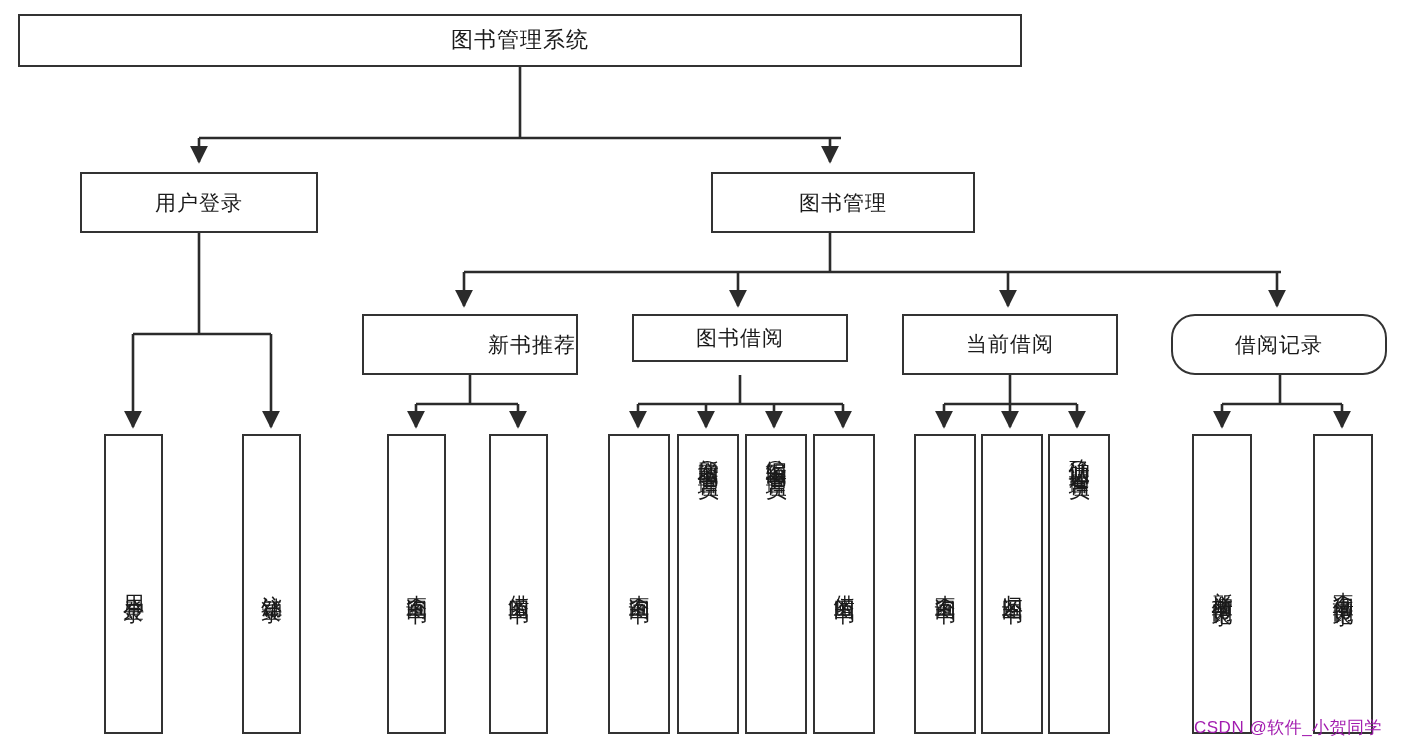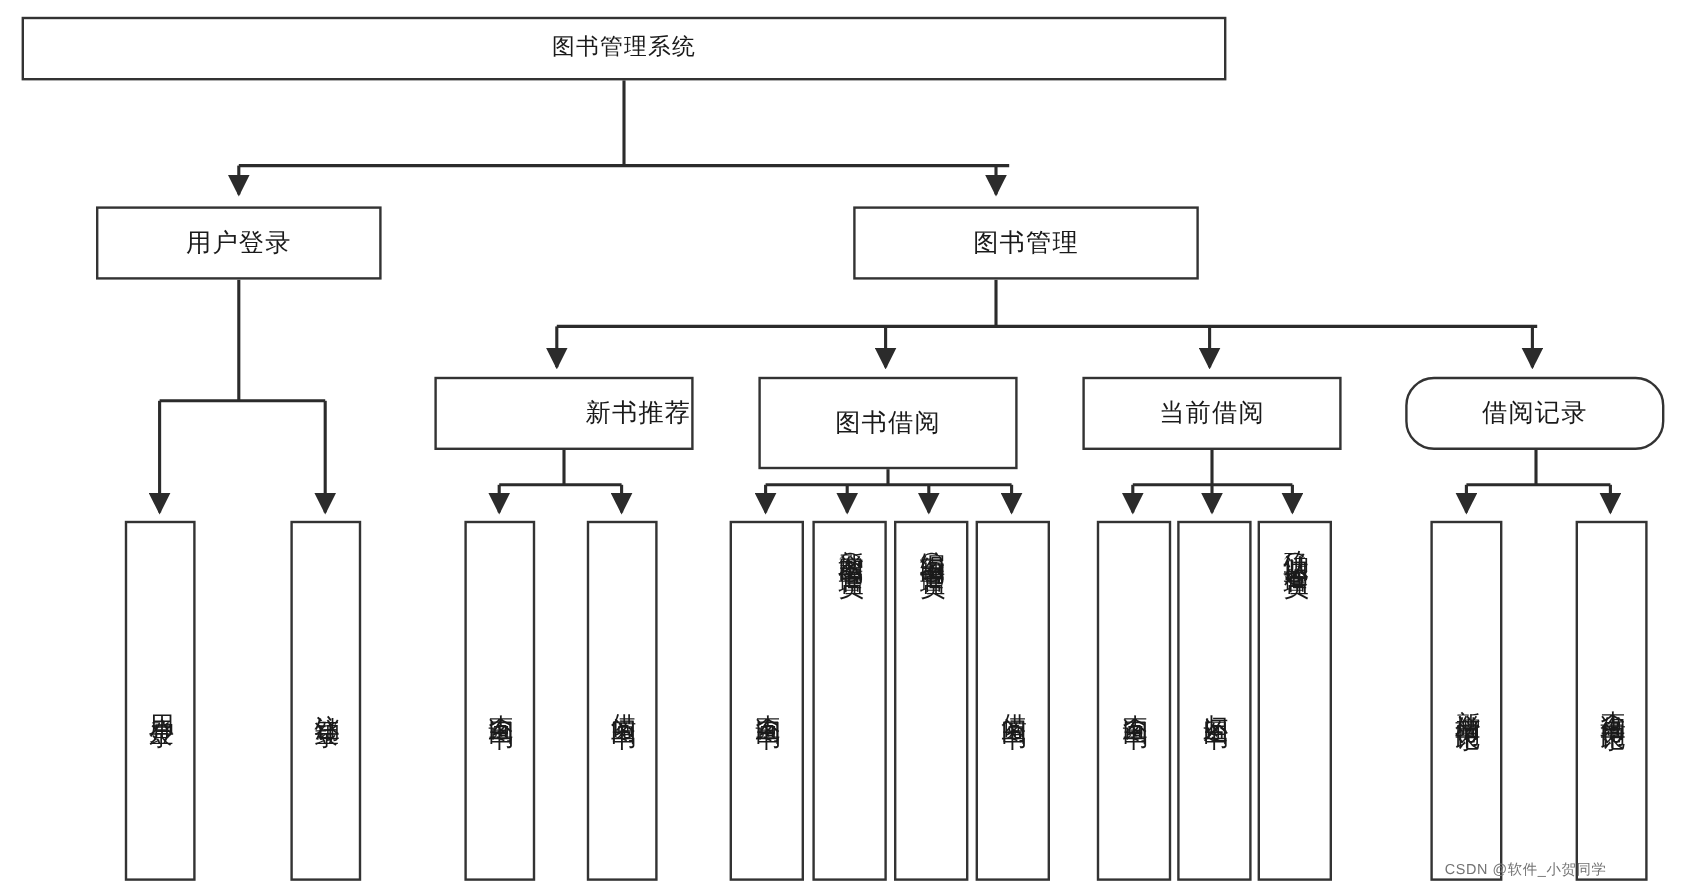"图书管理系统" .node-root { font-size: 19px -> 22px }
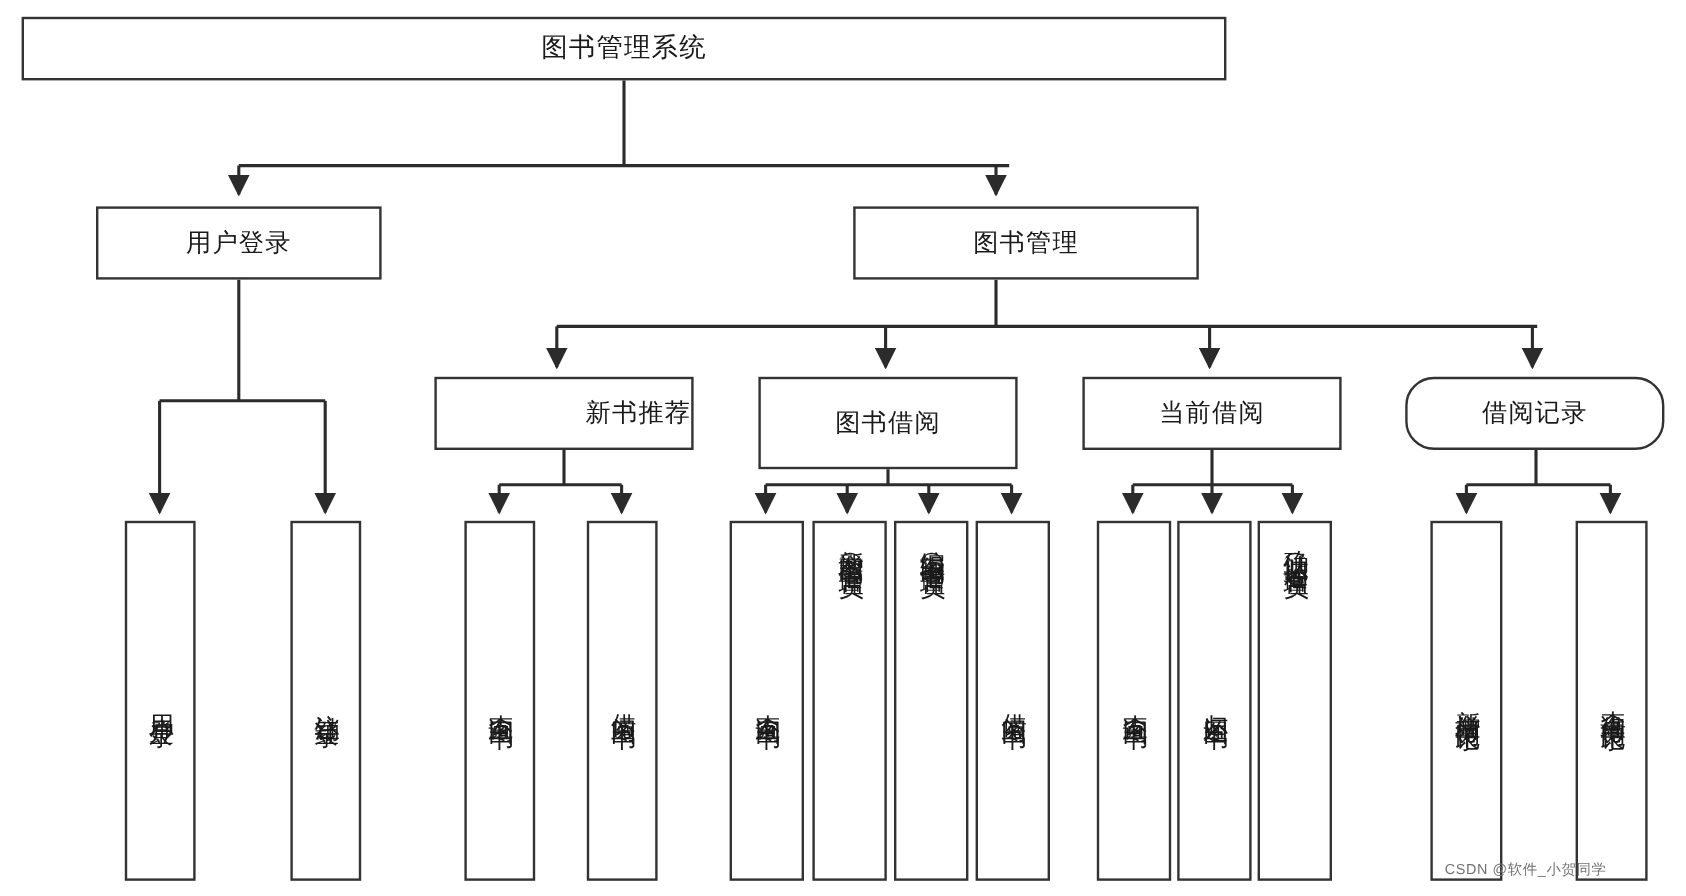"图书管理" div.node { width: 288px -> 264px }
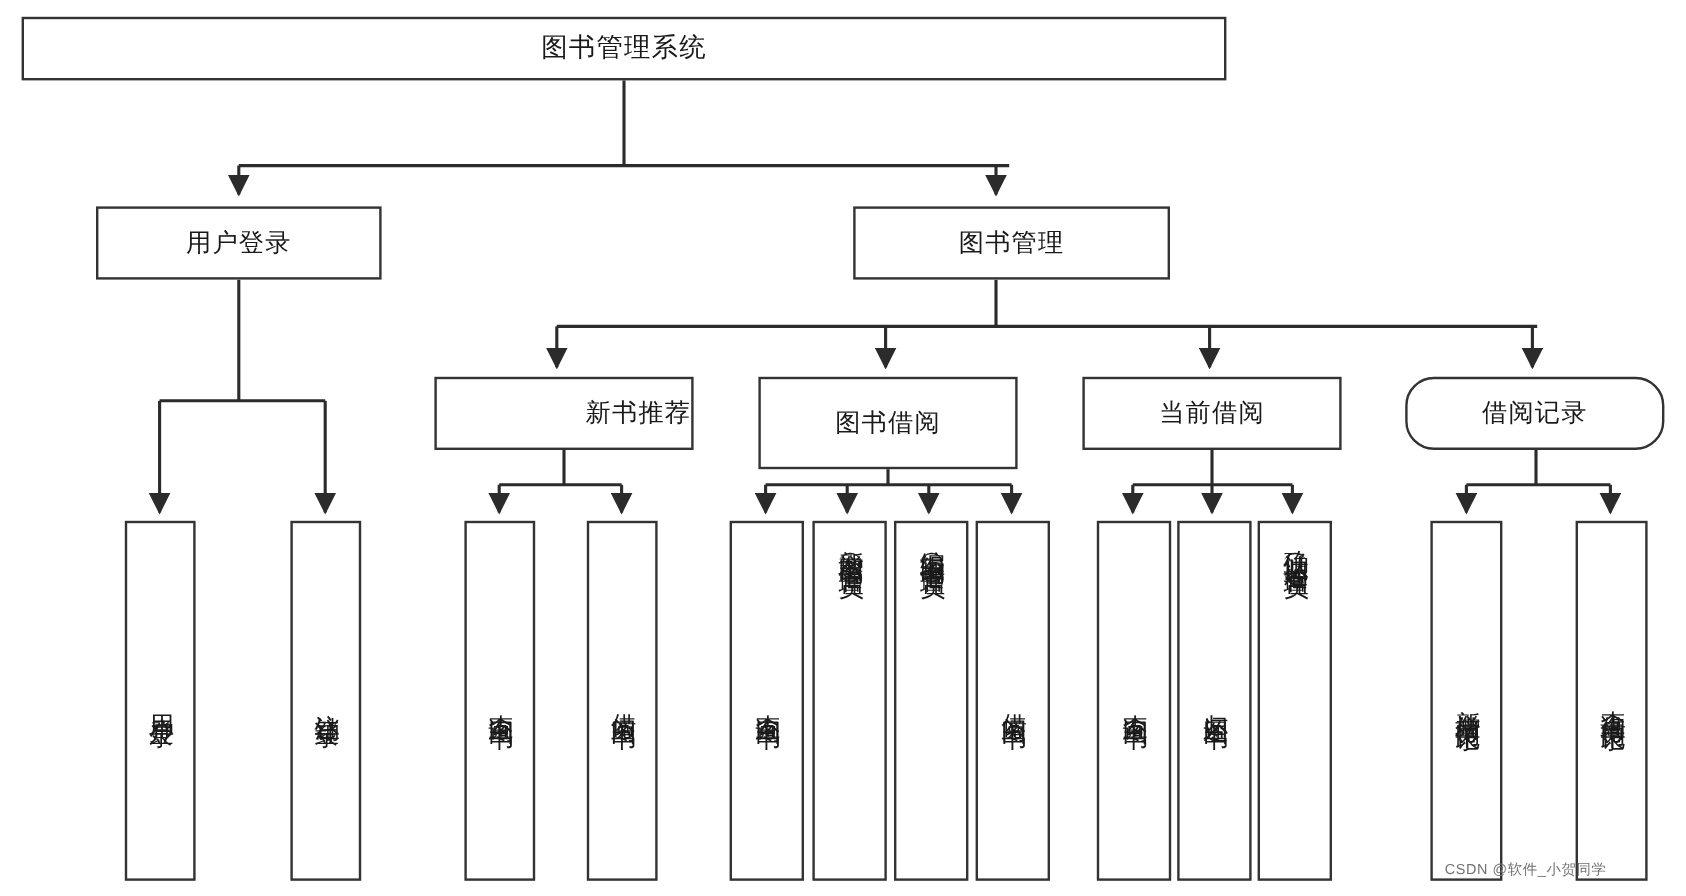"图书借阅" div.node { height: 77px -> 48px }
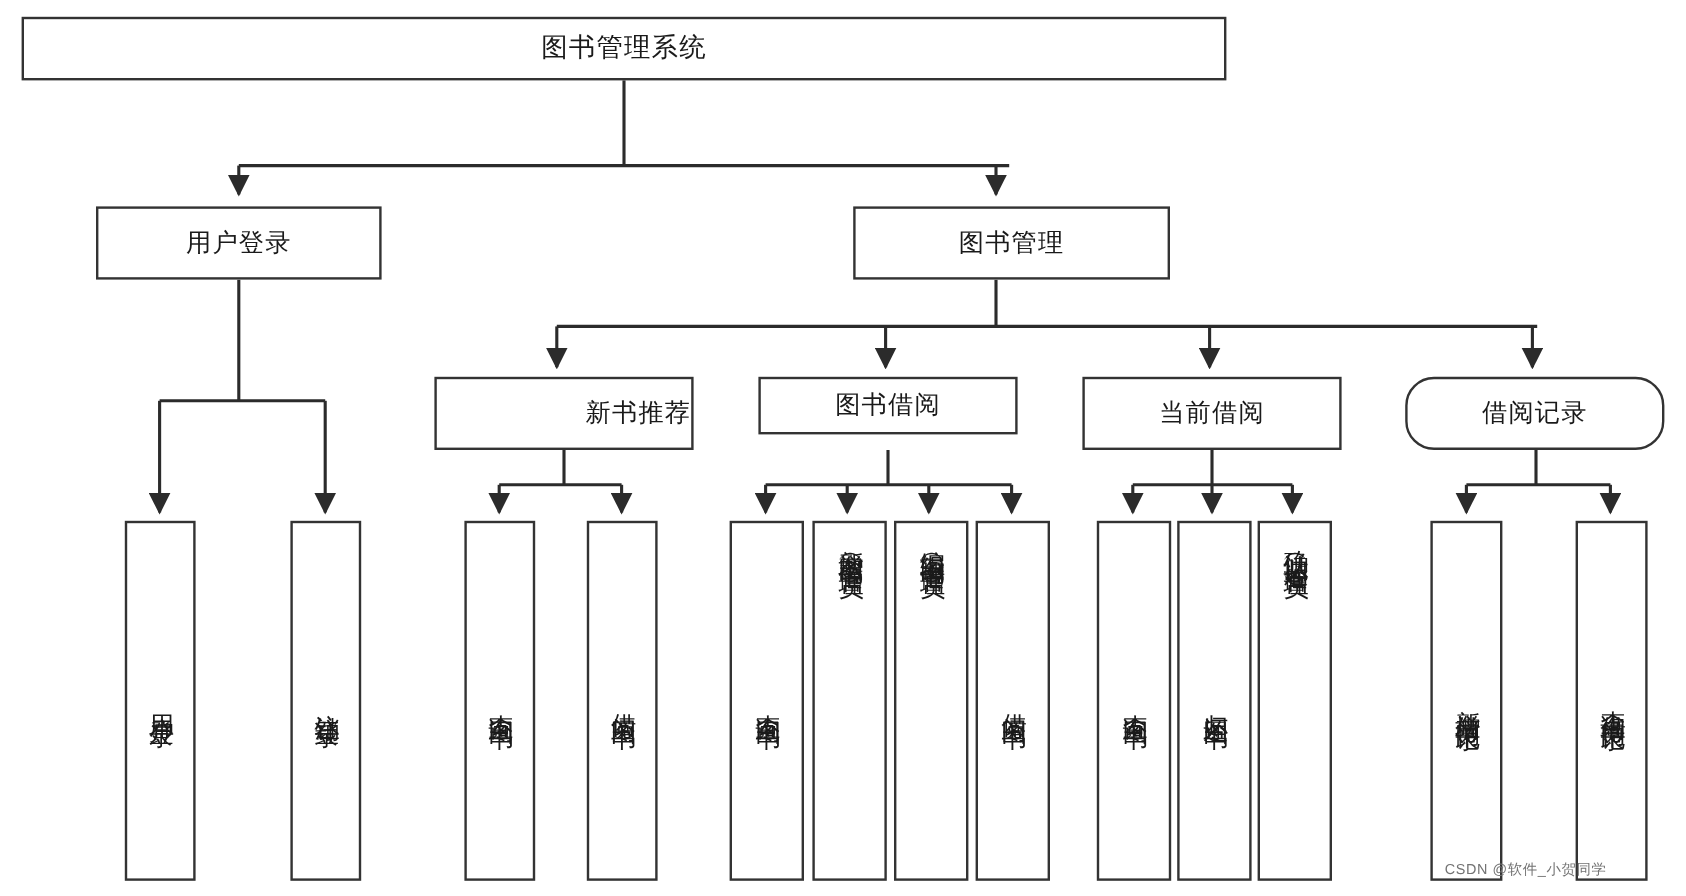"CSDN @软件_小贺同学" .watermark { color: #737373 -> #a21caf; font-size: 12px -> 17px; margin-left: 10px -> none }
